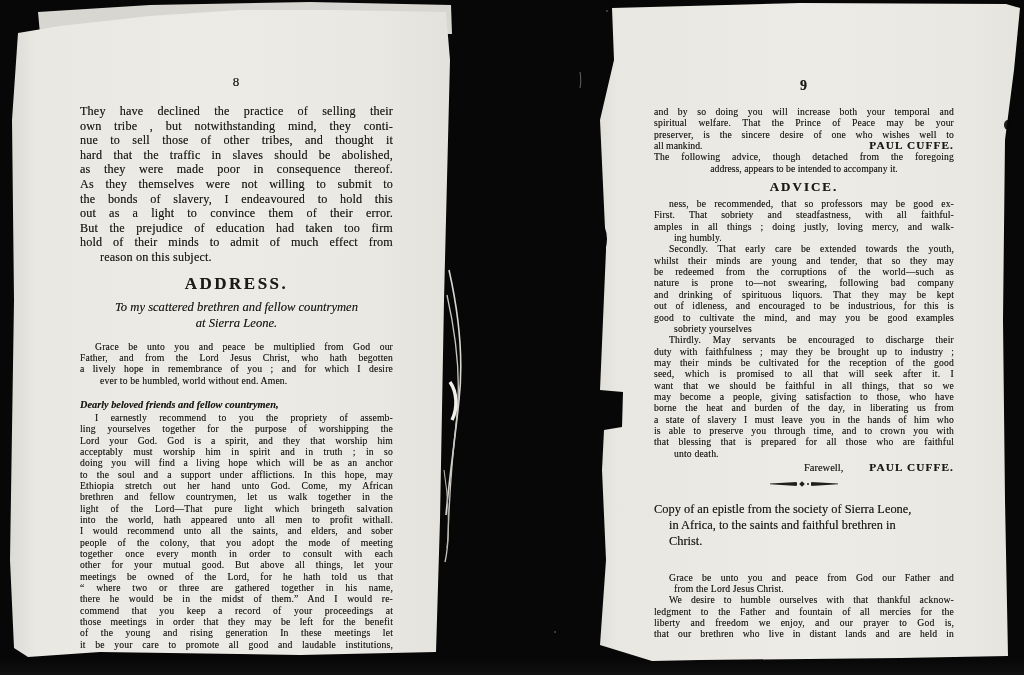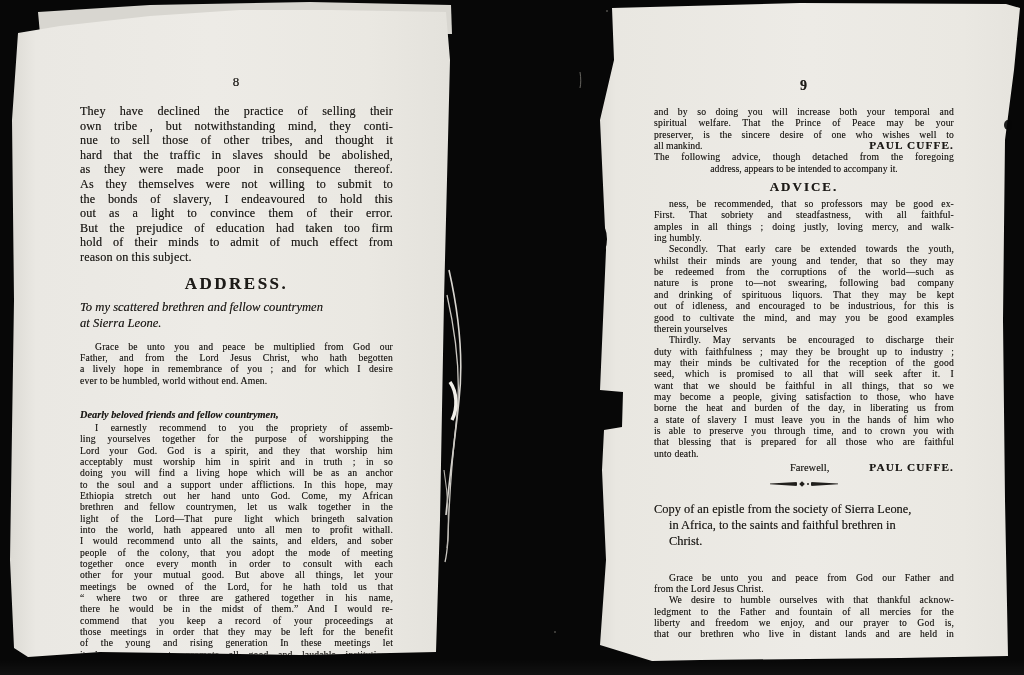"ing humbly." .line.last { margin-left: none -> 20px }
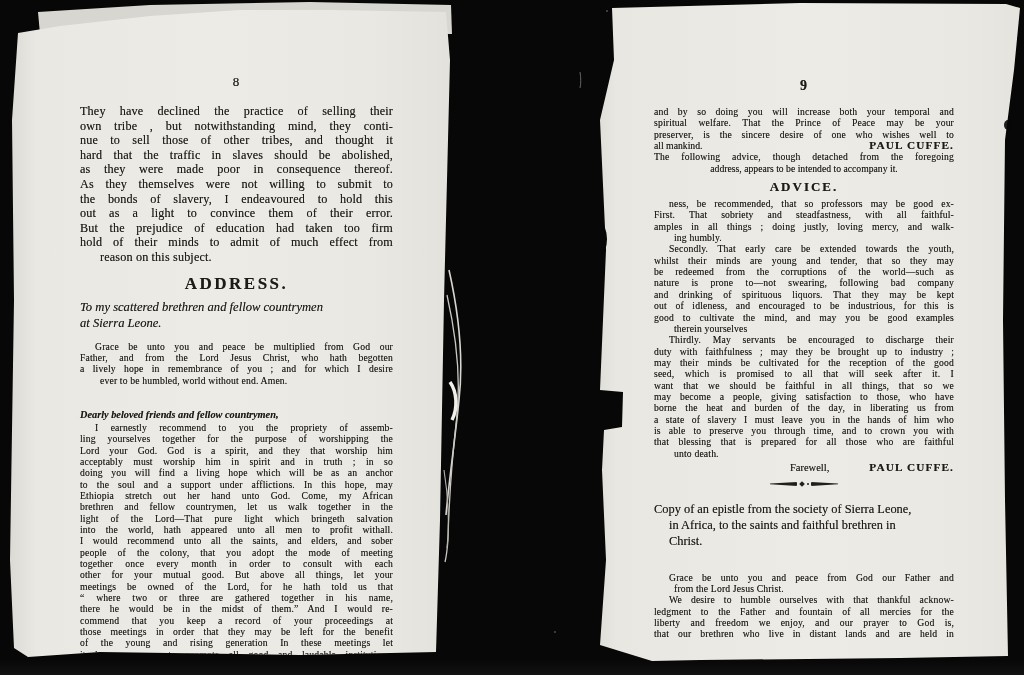"To my scattered brethren and" .subtitle { text-align: none -> center }
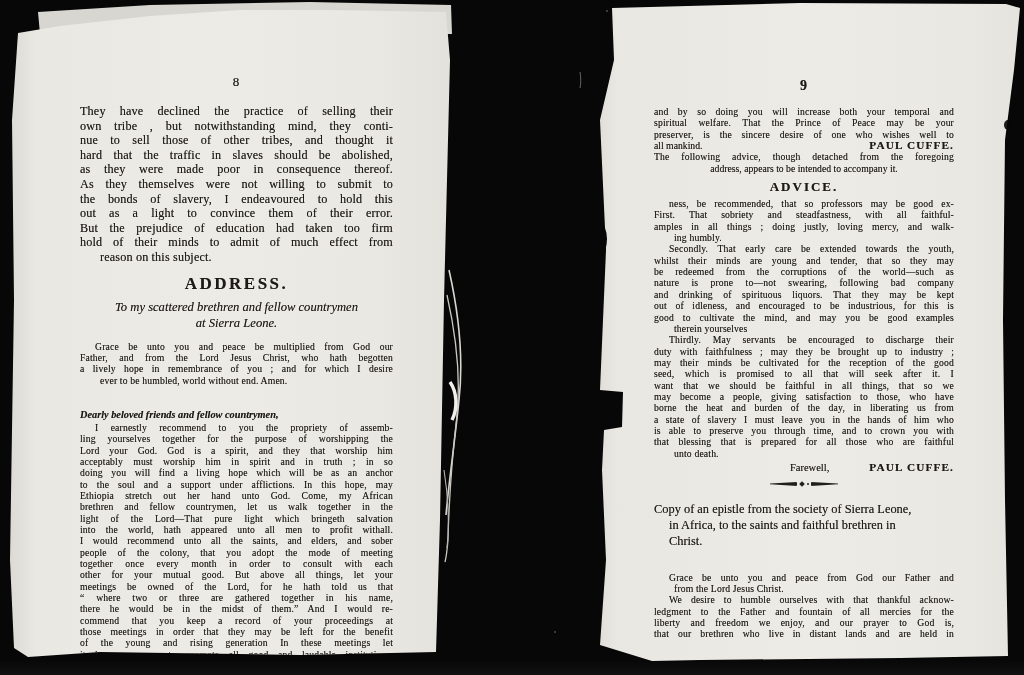"therein yourselves" div.line { text: therein -> sobriety }
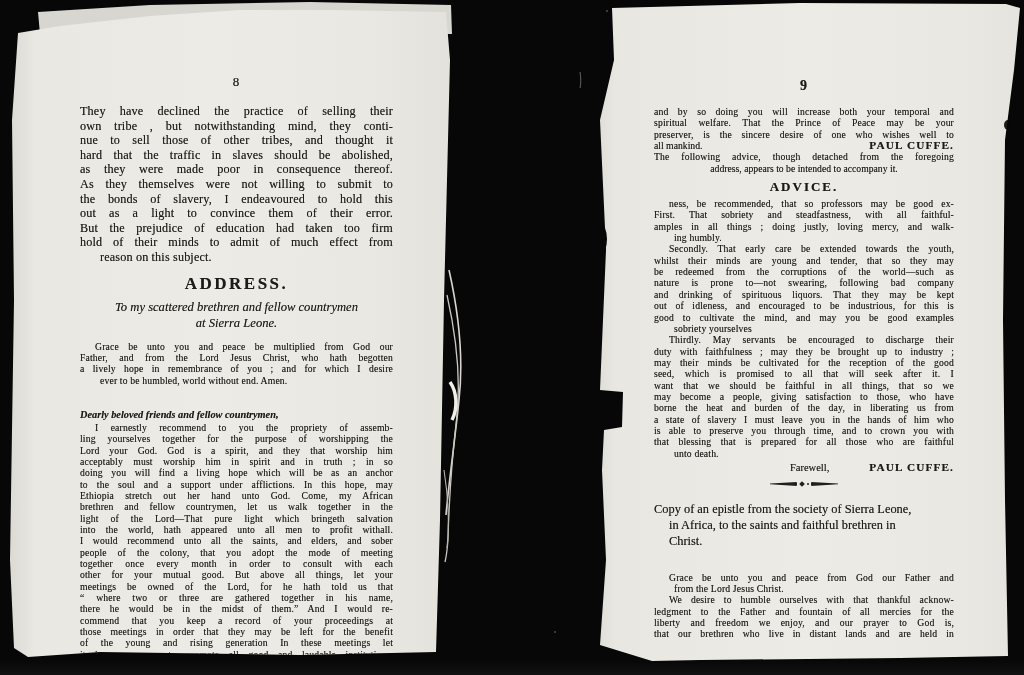"Dearly beloved friends and fellow" .salutation { margin: 23px 0 2px -> 13px 0 2px }
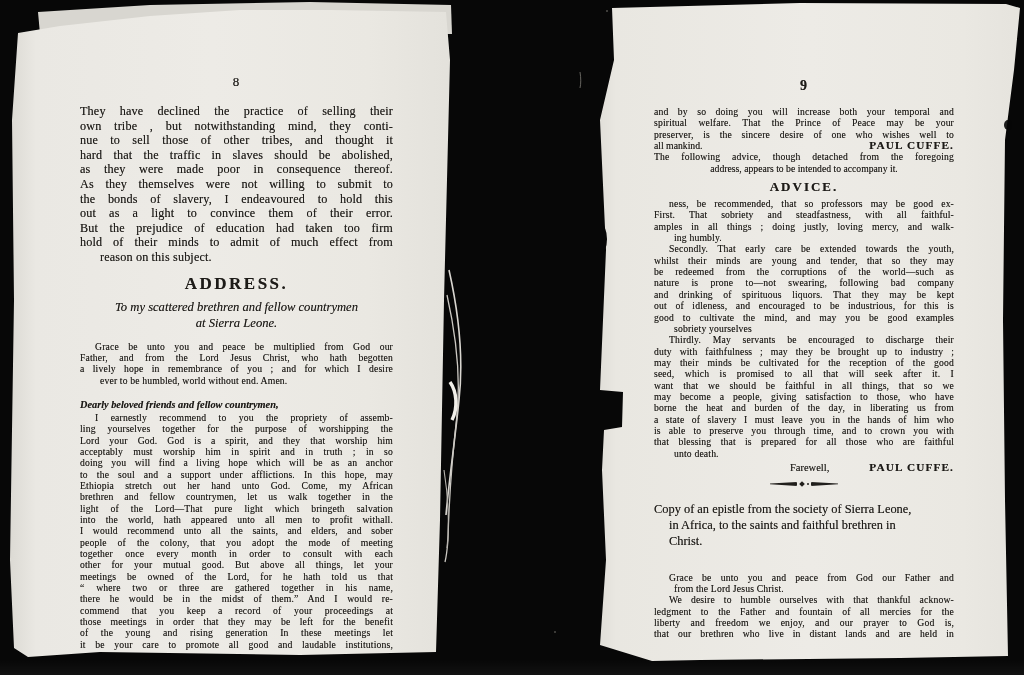"Farewell," .farewell { gap: 40px -> 26px }
